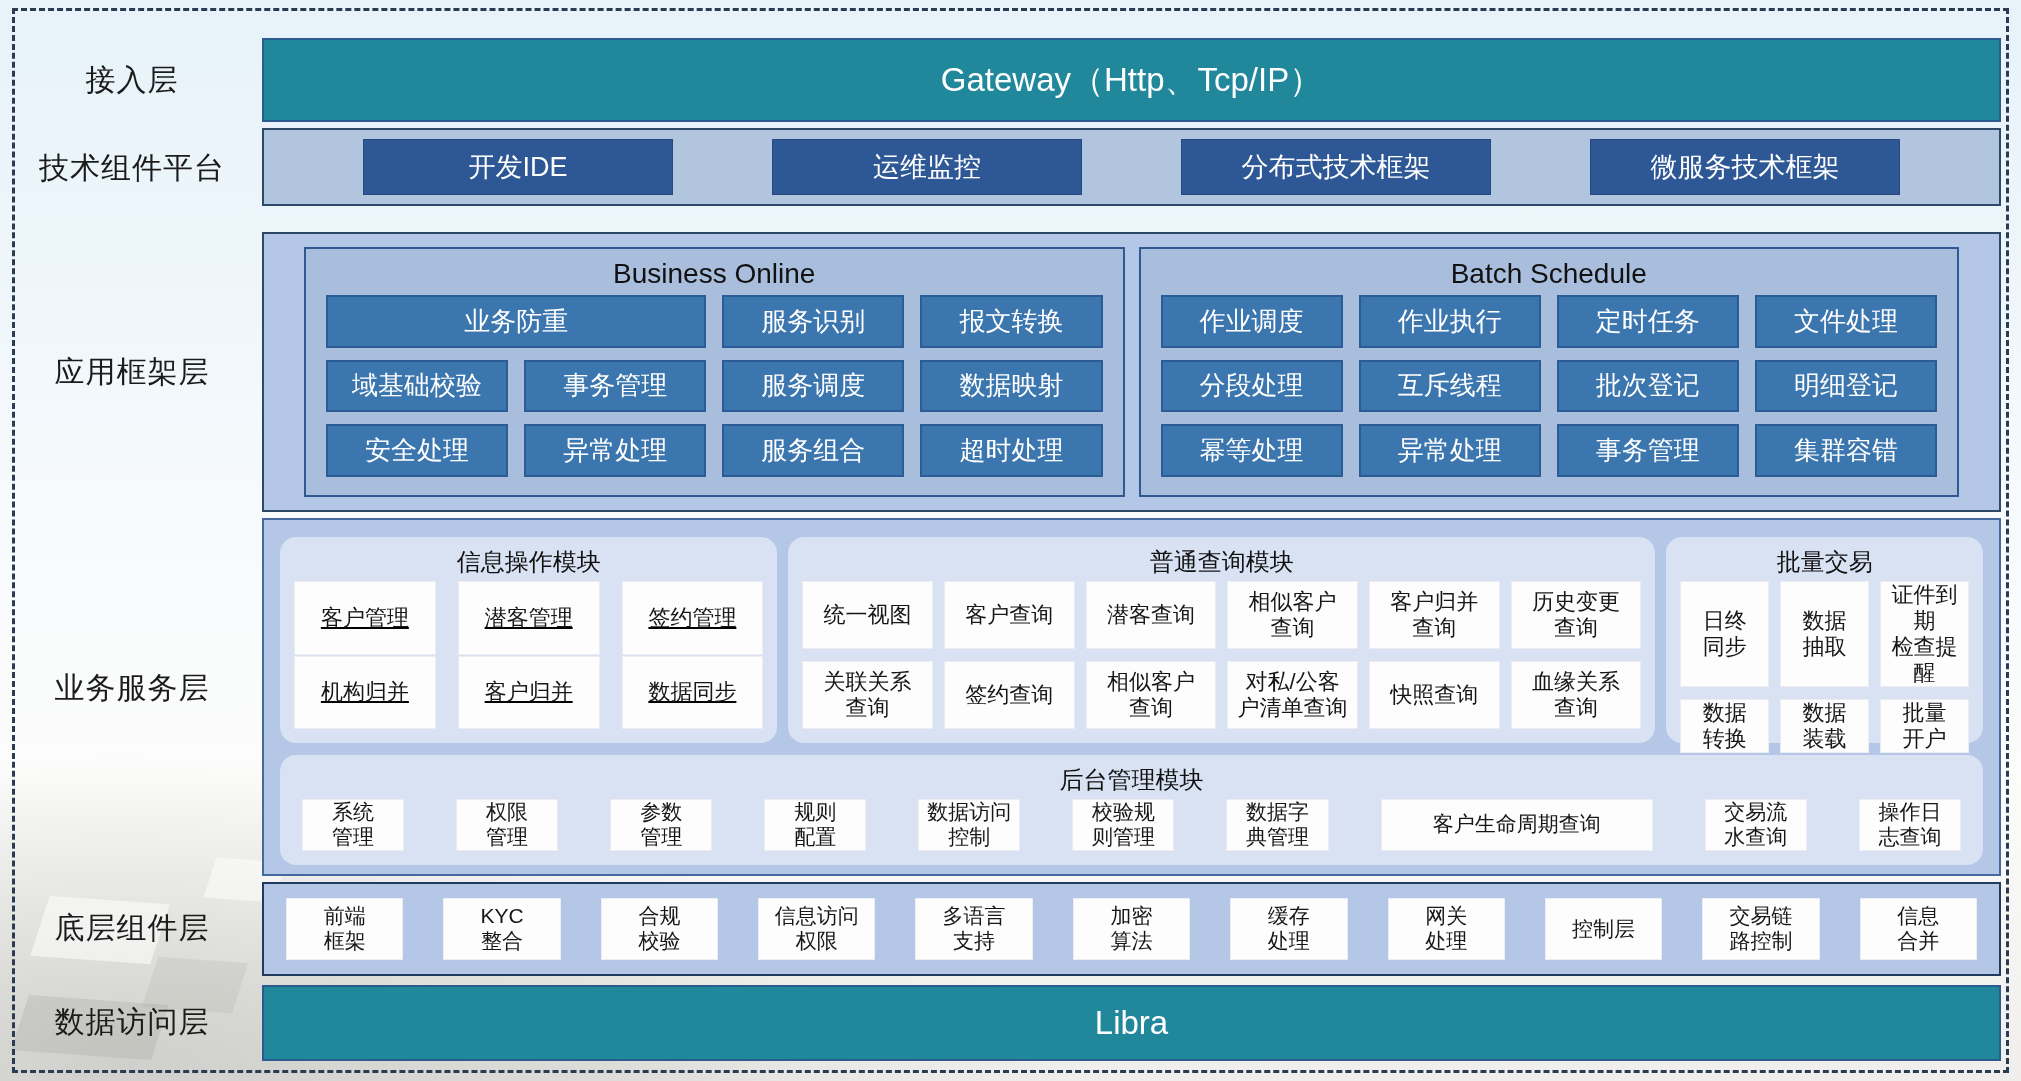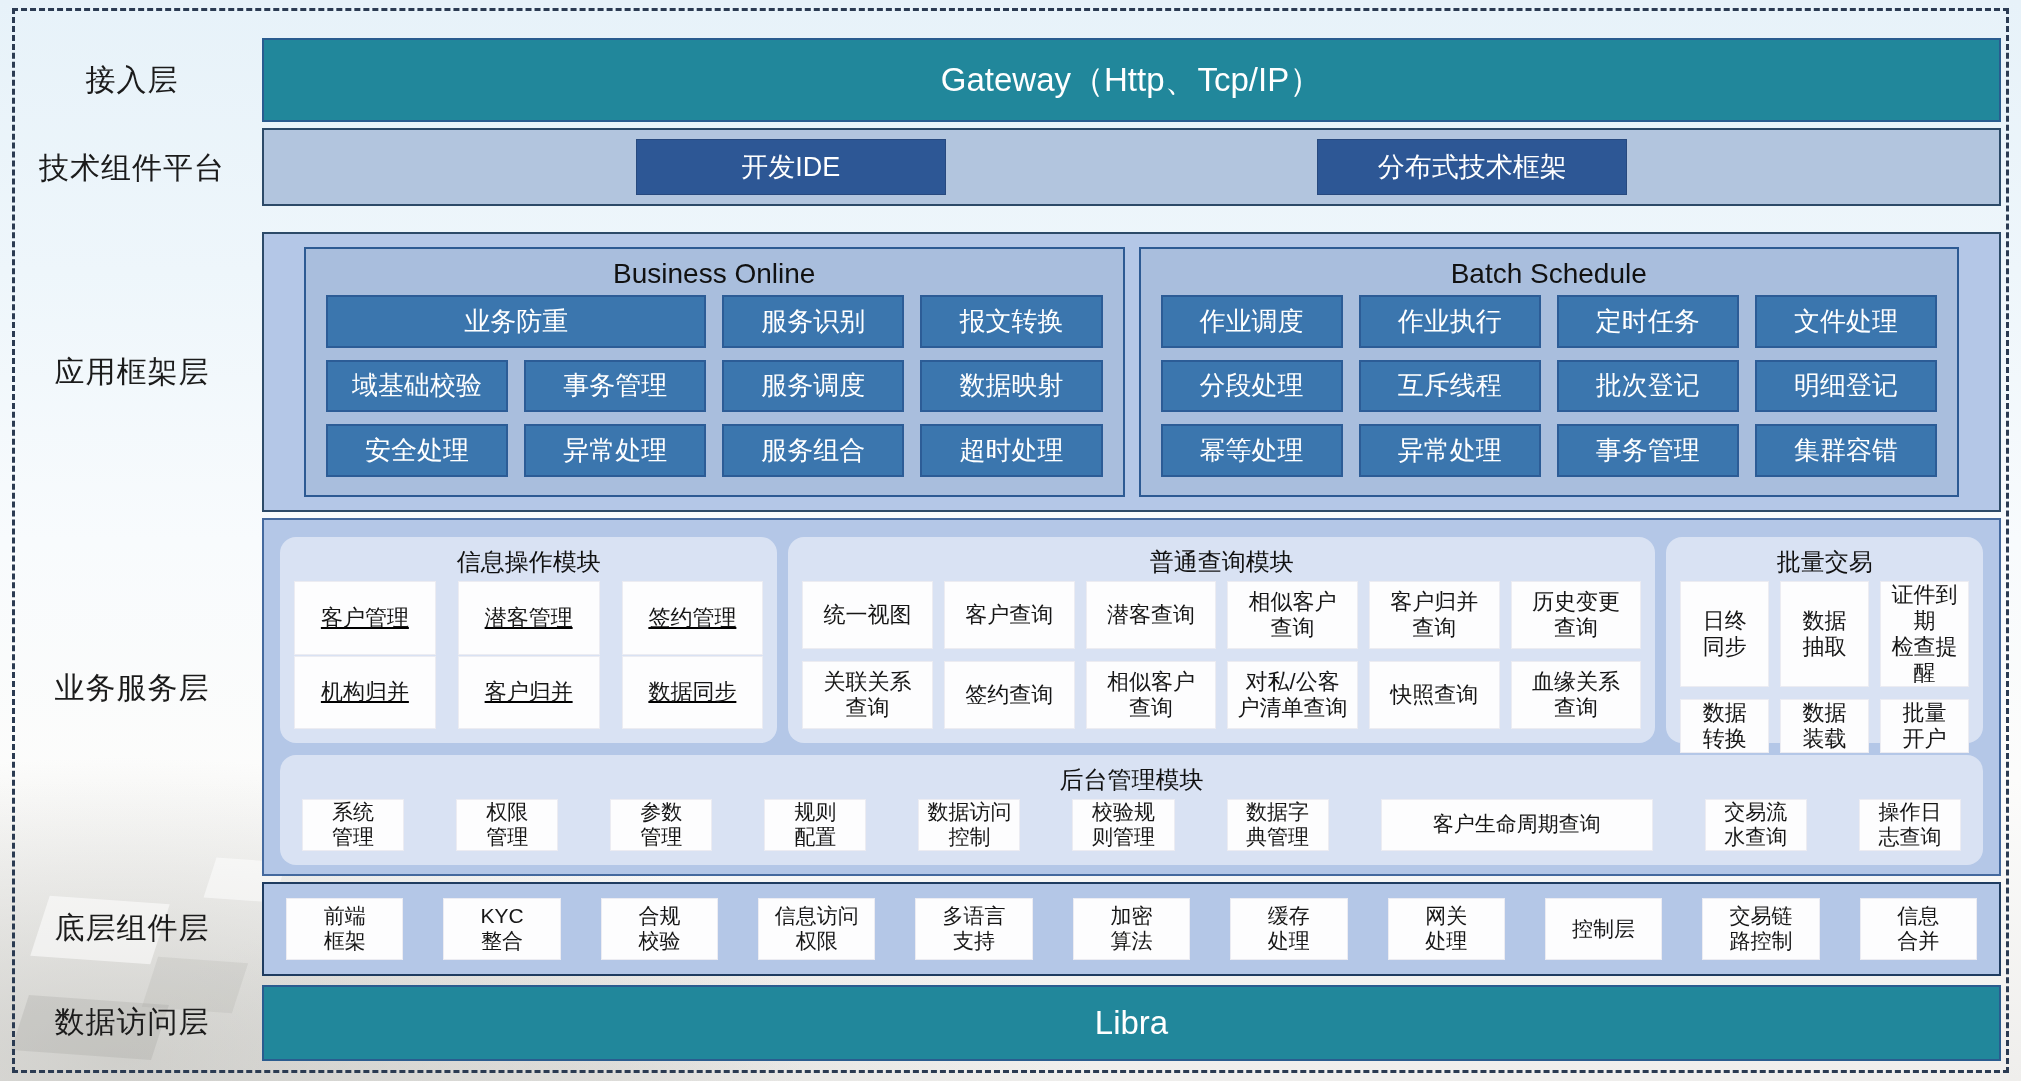"运维监控" div.navy-btn { html: none -> <div>运维监控</div> }
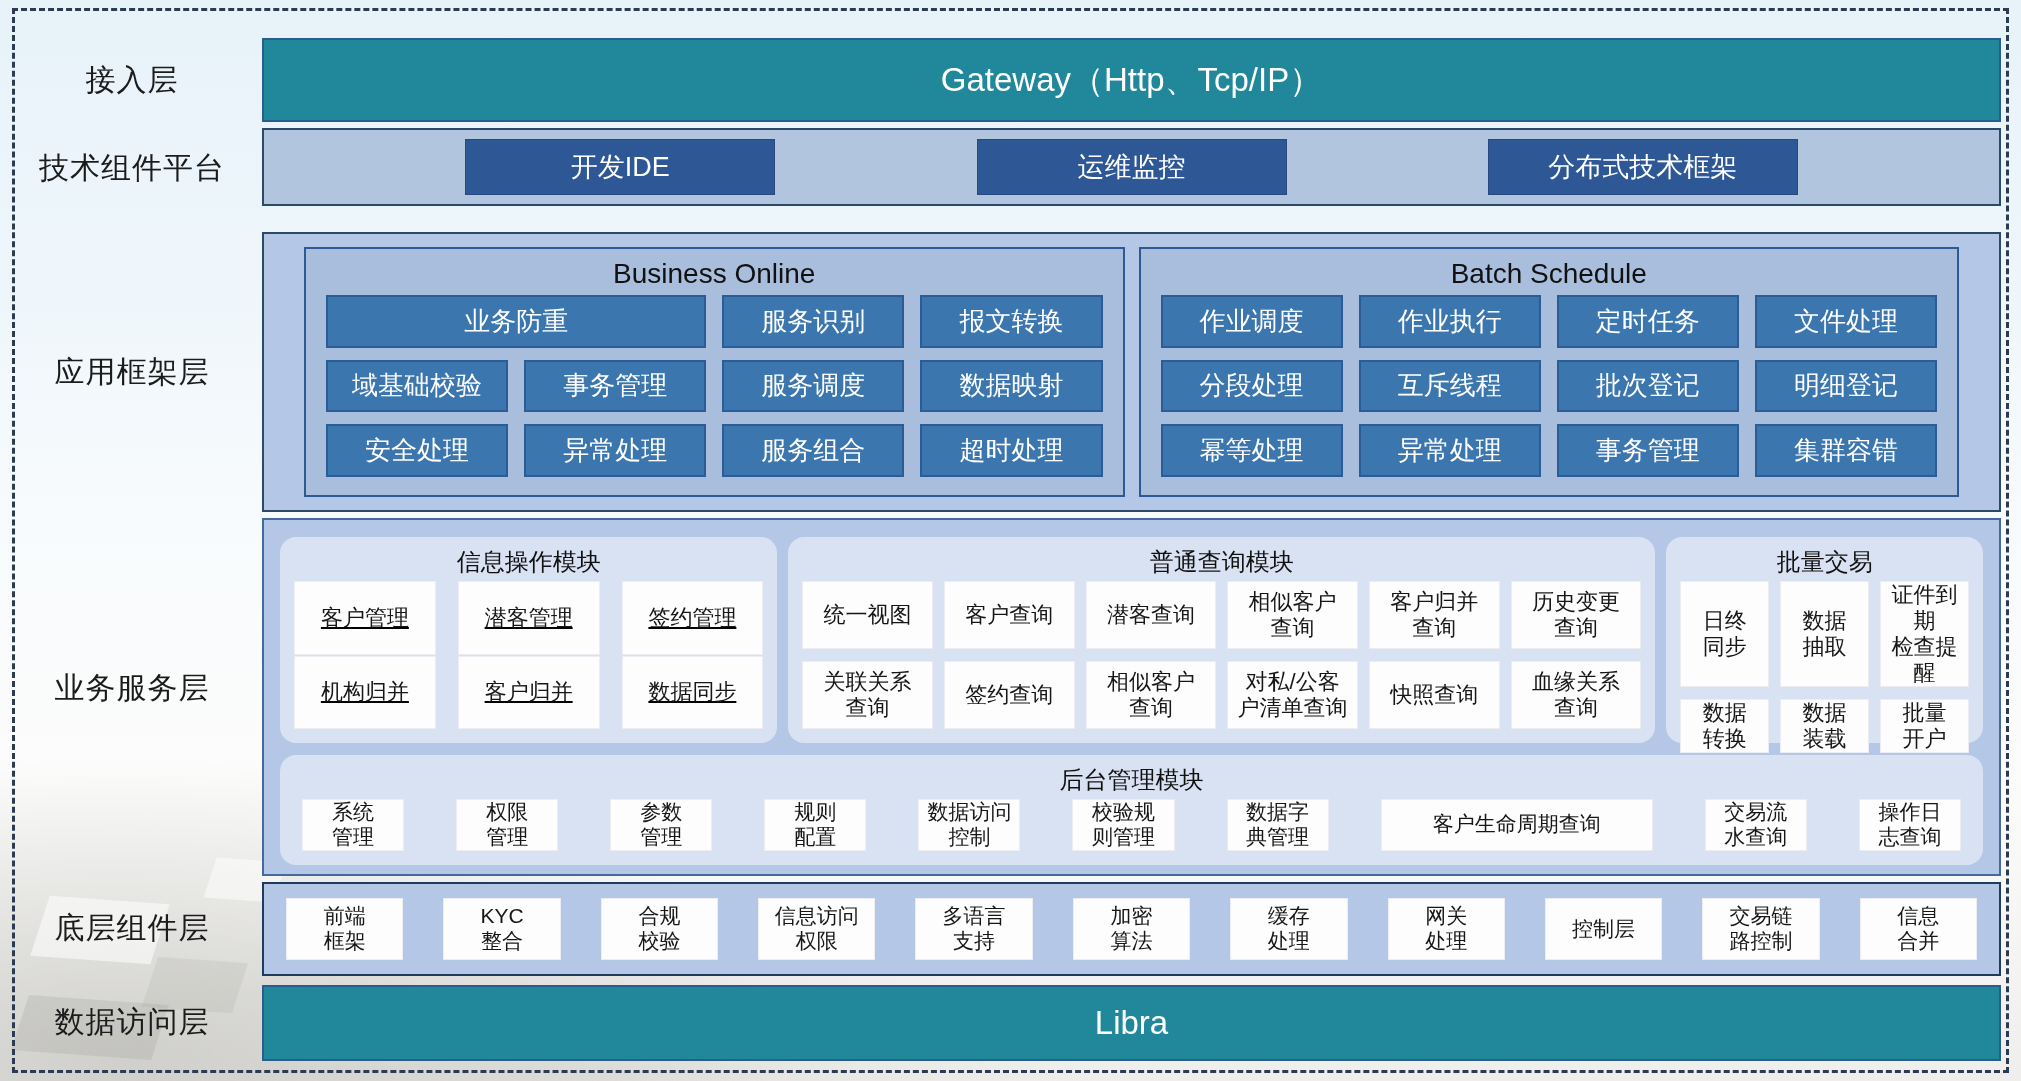"微服务技术框架" div.navy-btn { html: none -> <div>微服务技术框架</div> }
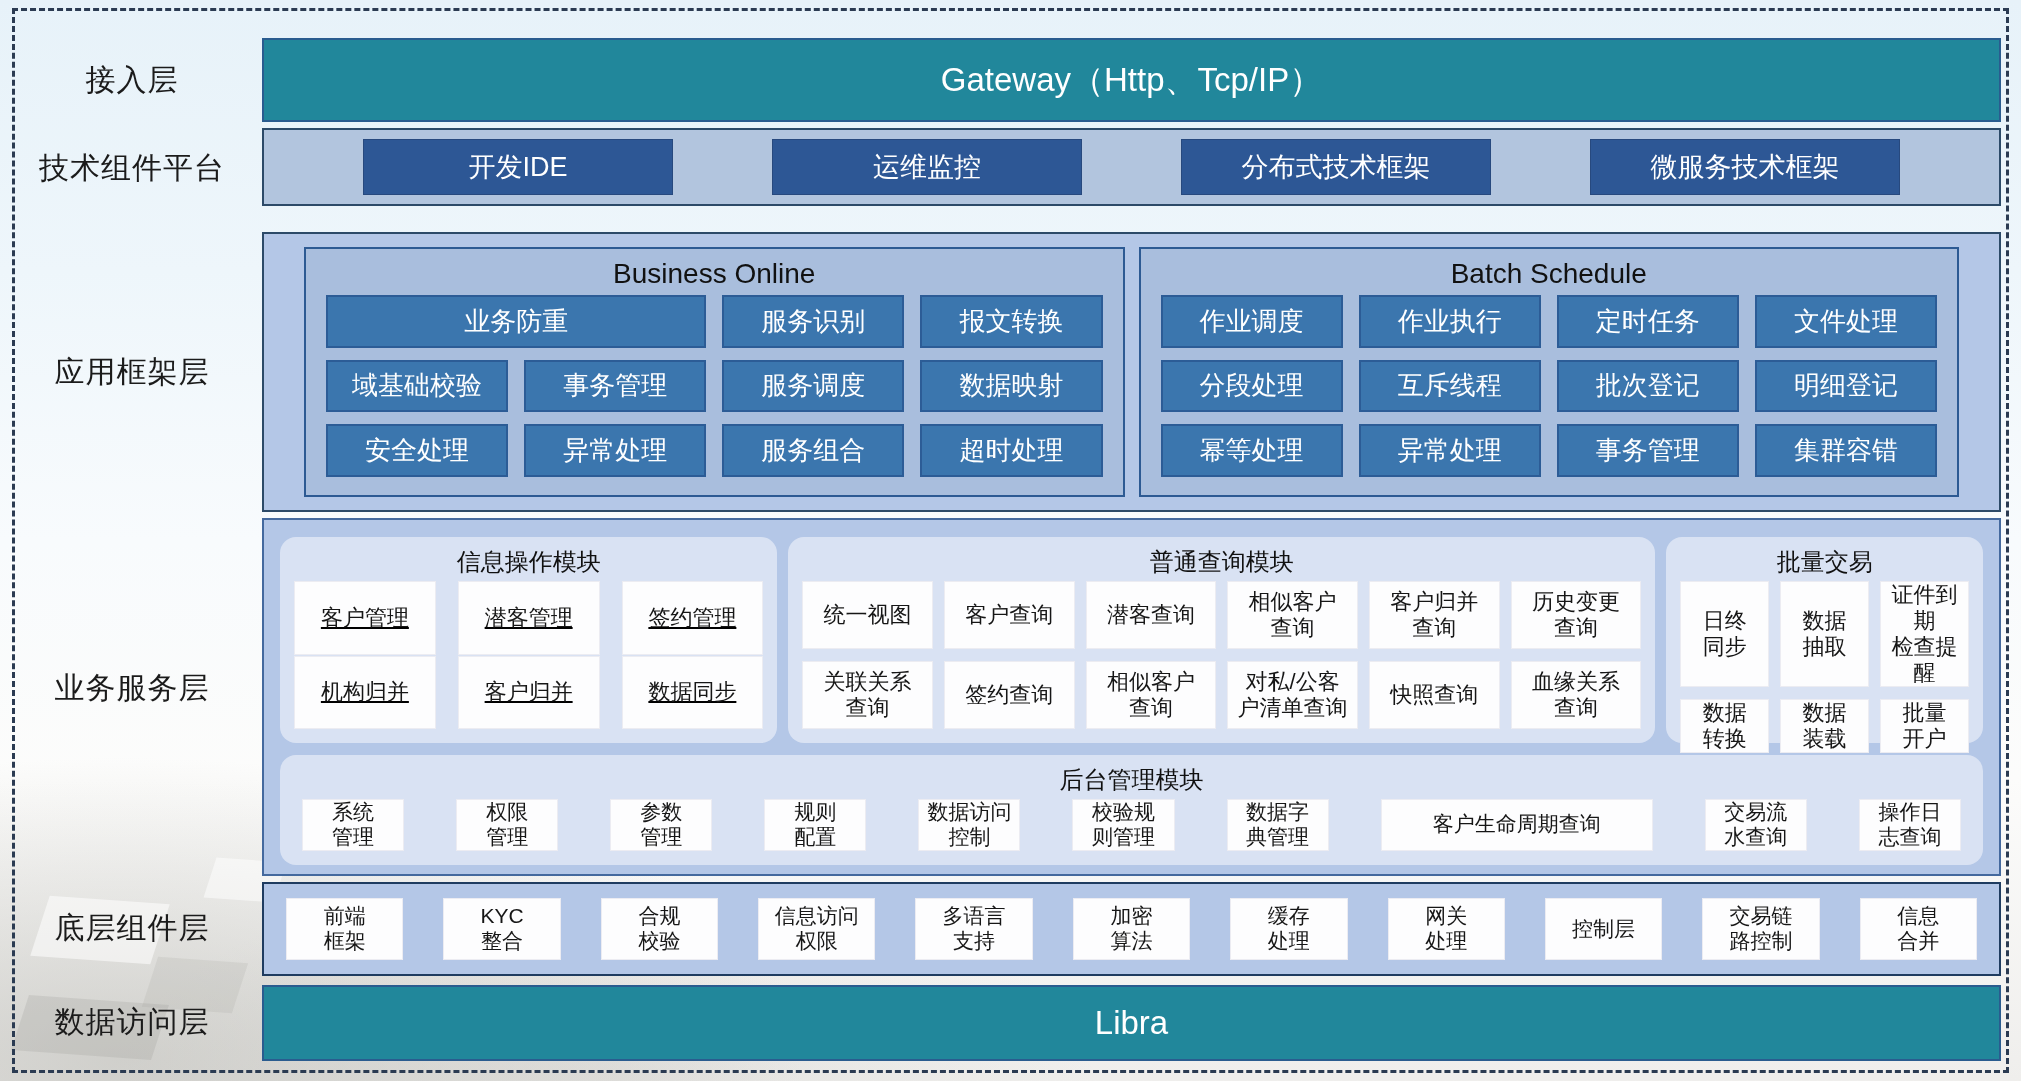"系统" .admin-row { justify-content: center -> none }
